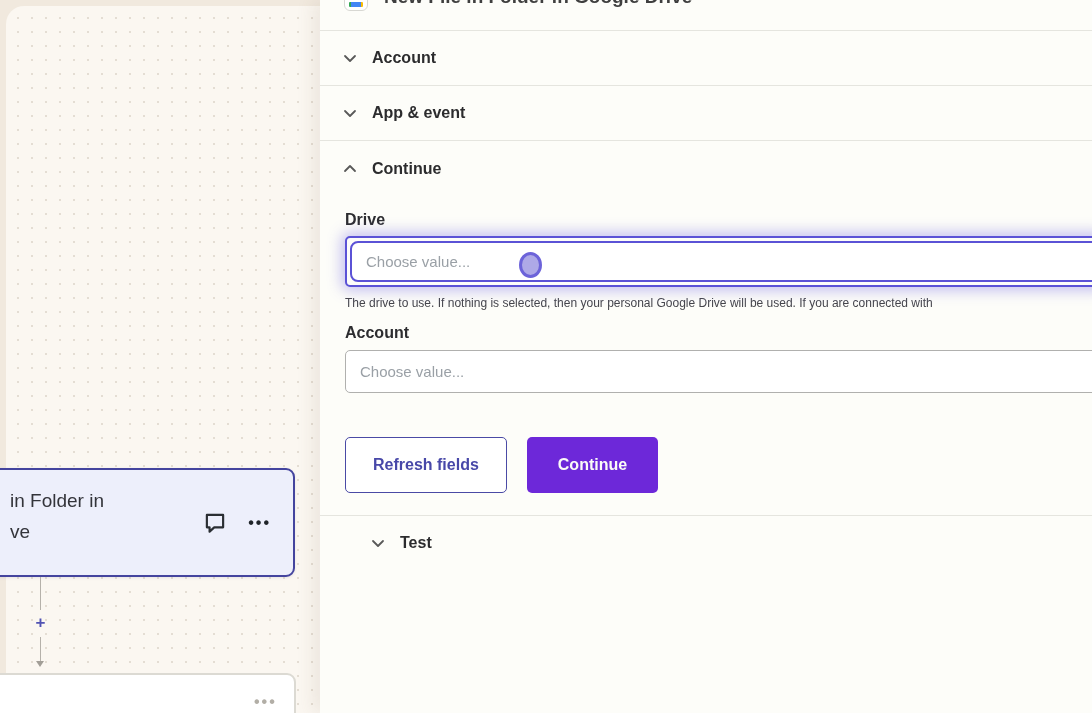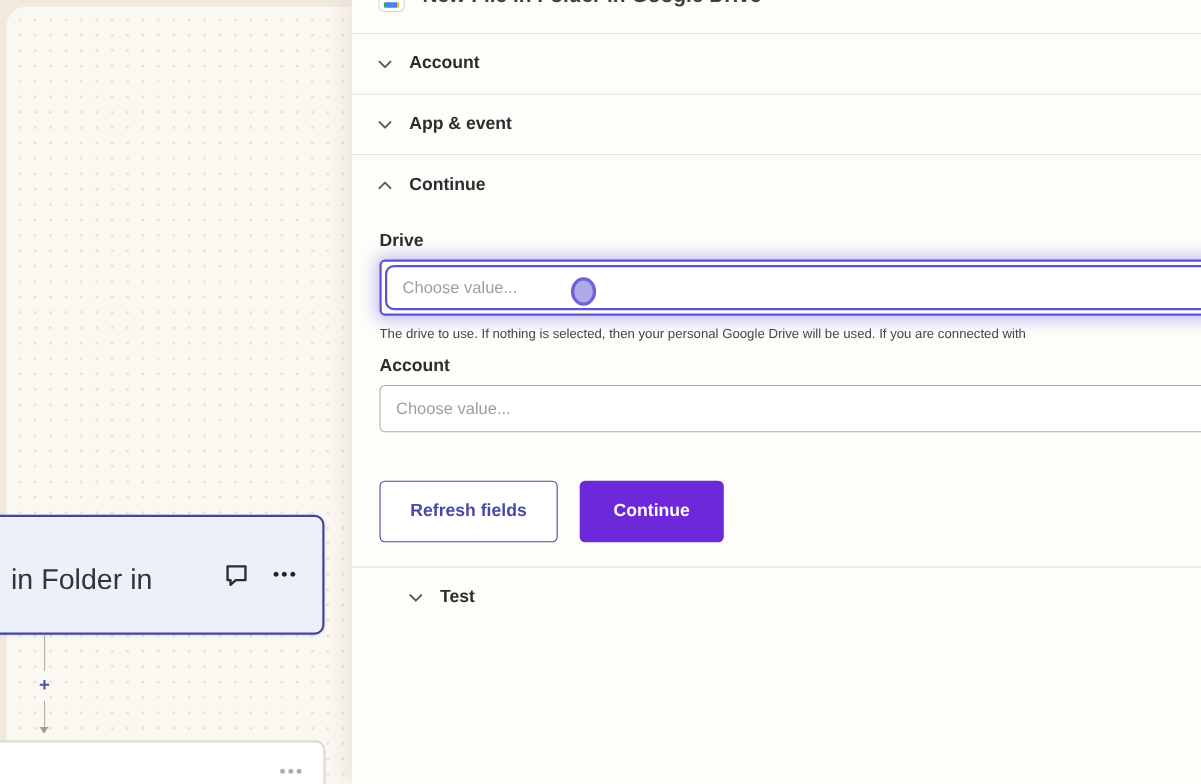"in Folder in" .node1-text { font-size: 26px -> 19px; padding-top: 41px -> 15px }
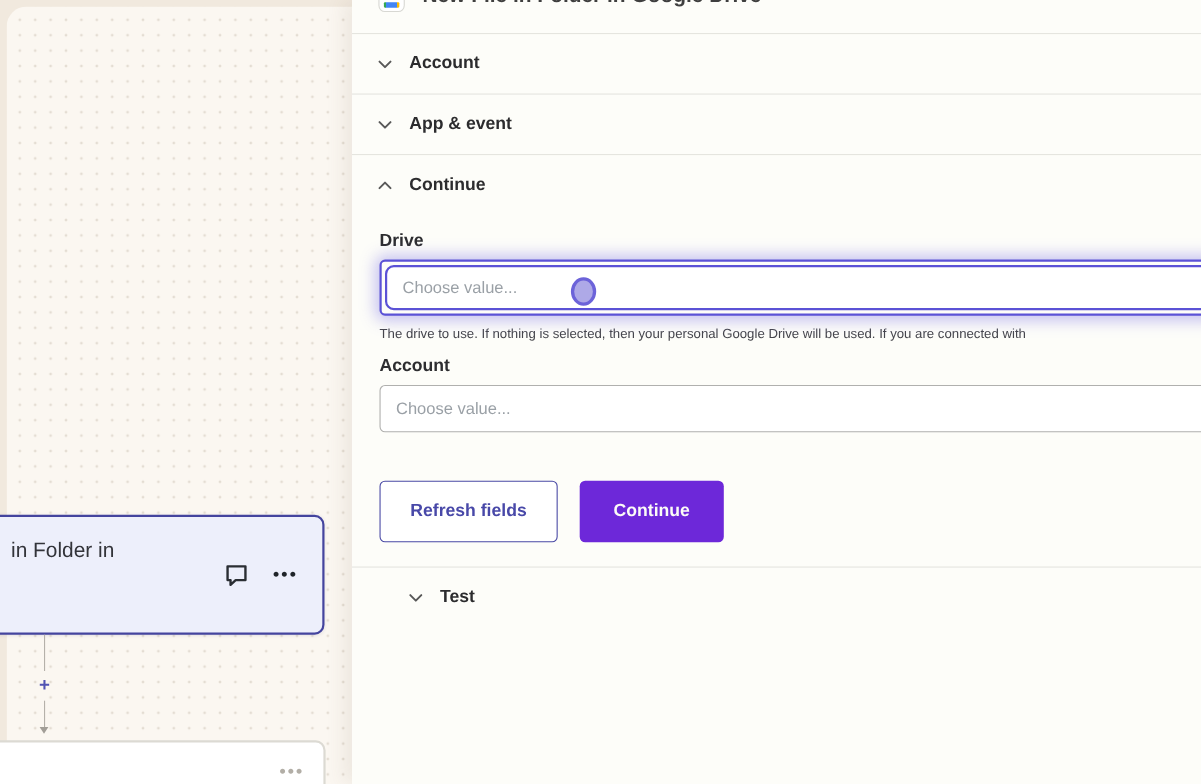"ve" div { html: none -> <div>ve</div> }
